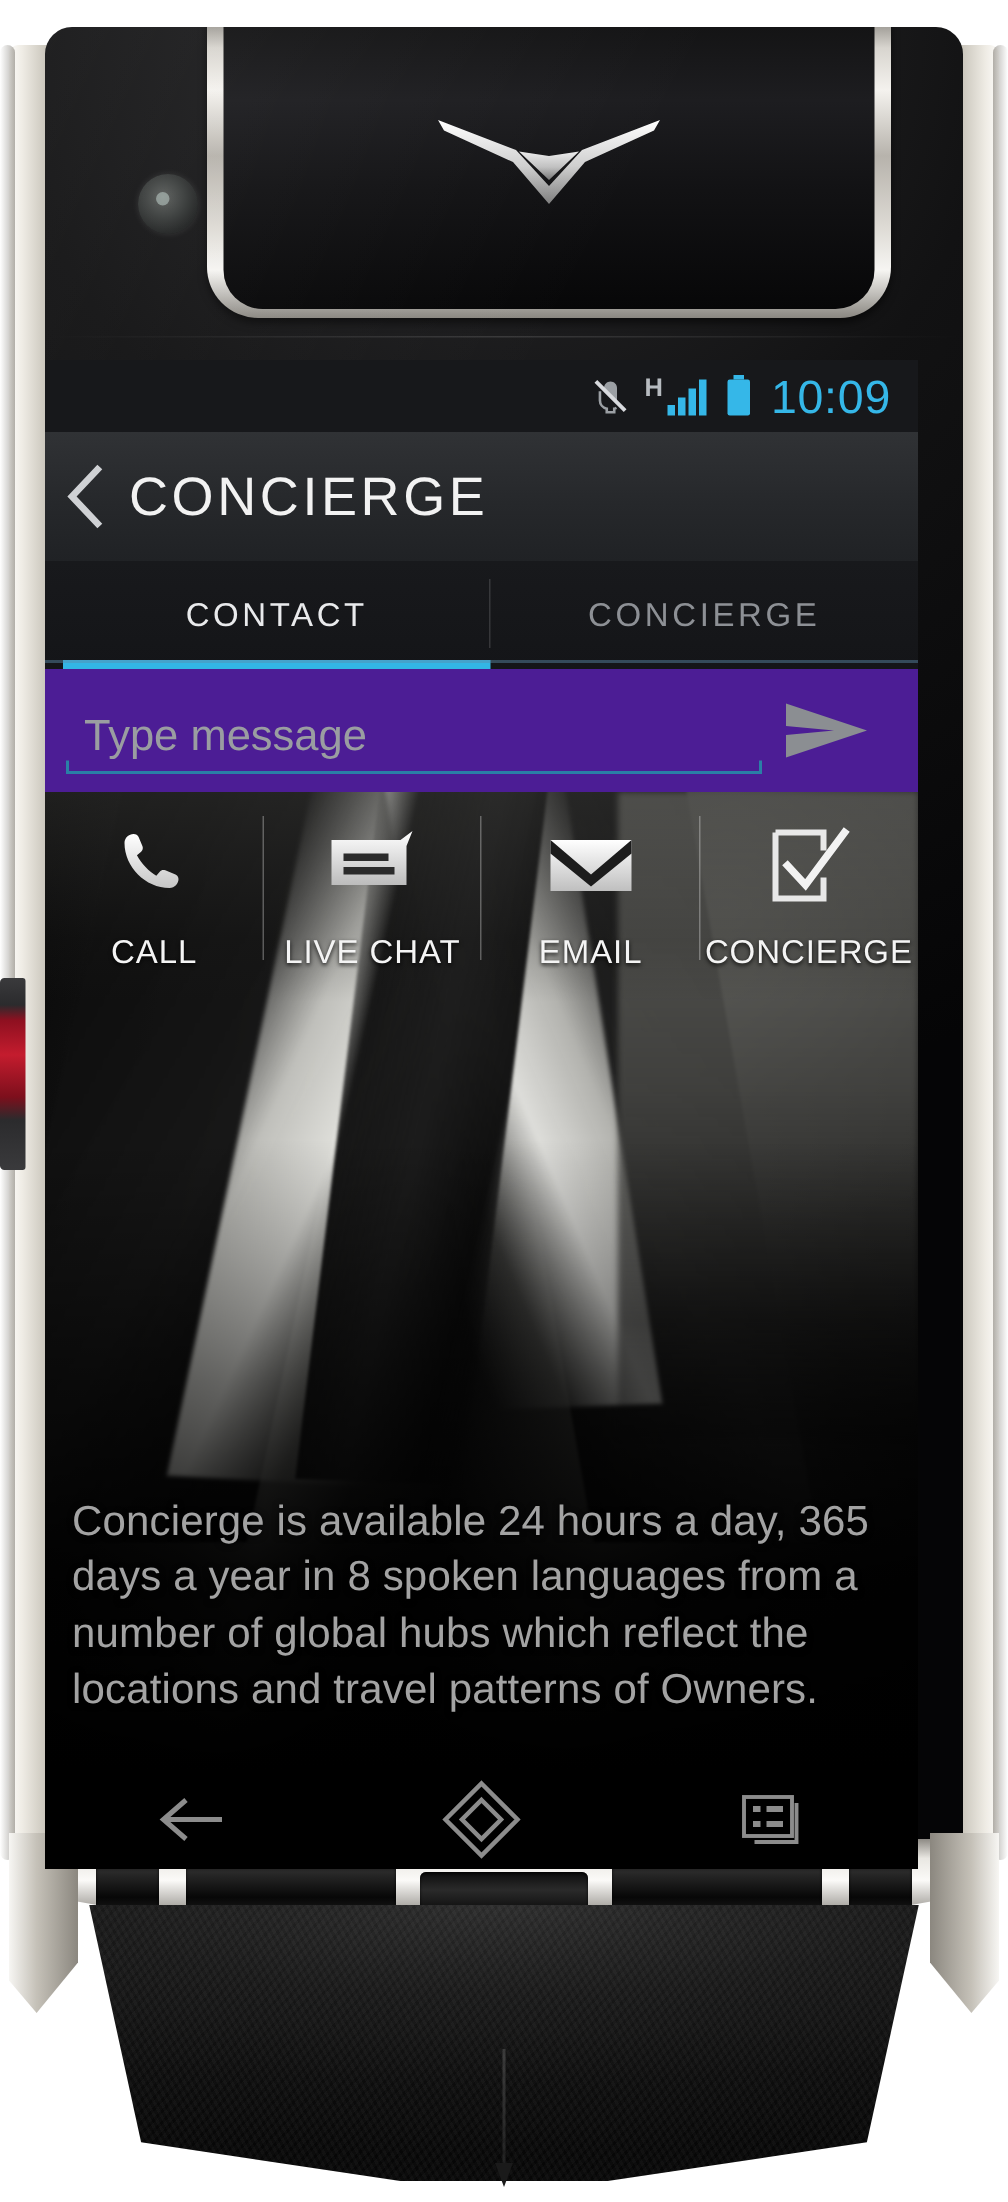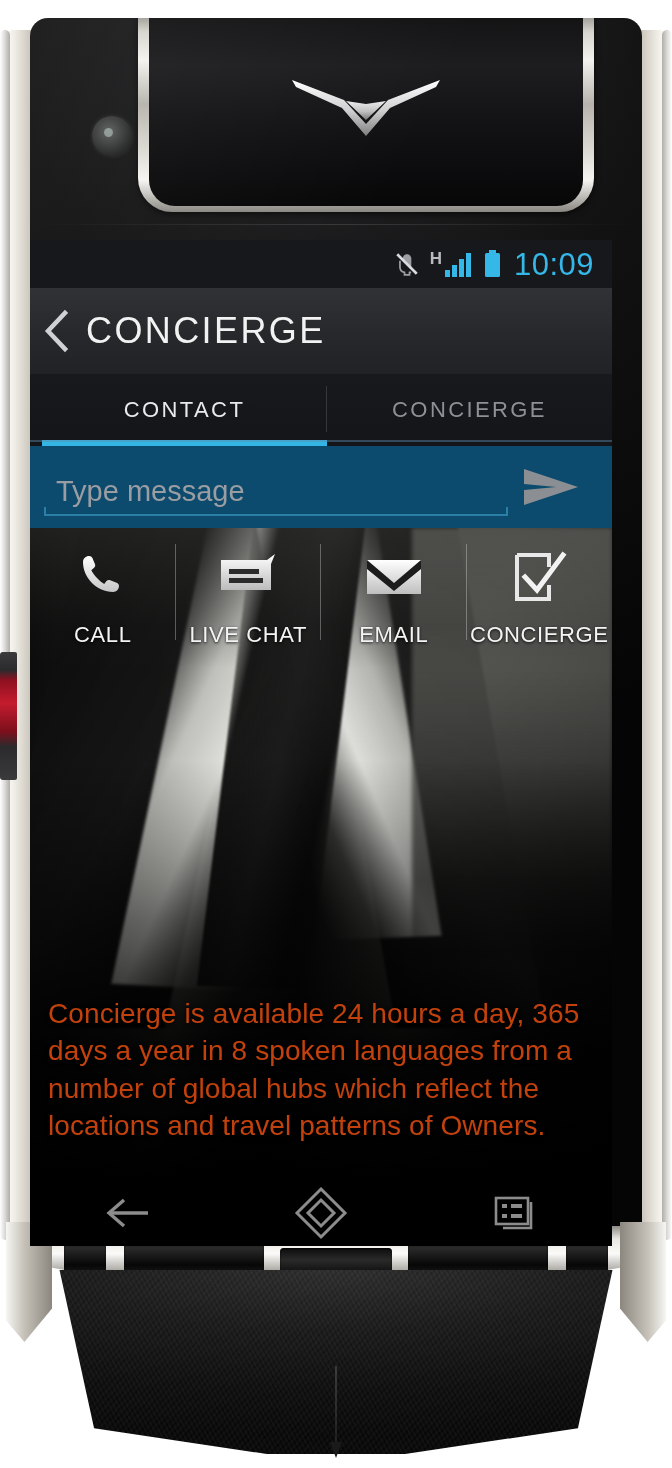"Type message" #compose-bar { background: #0c4a6e -> #4c1d95 }
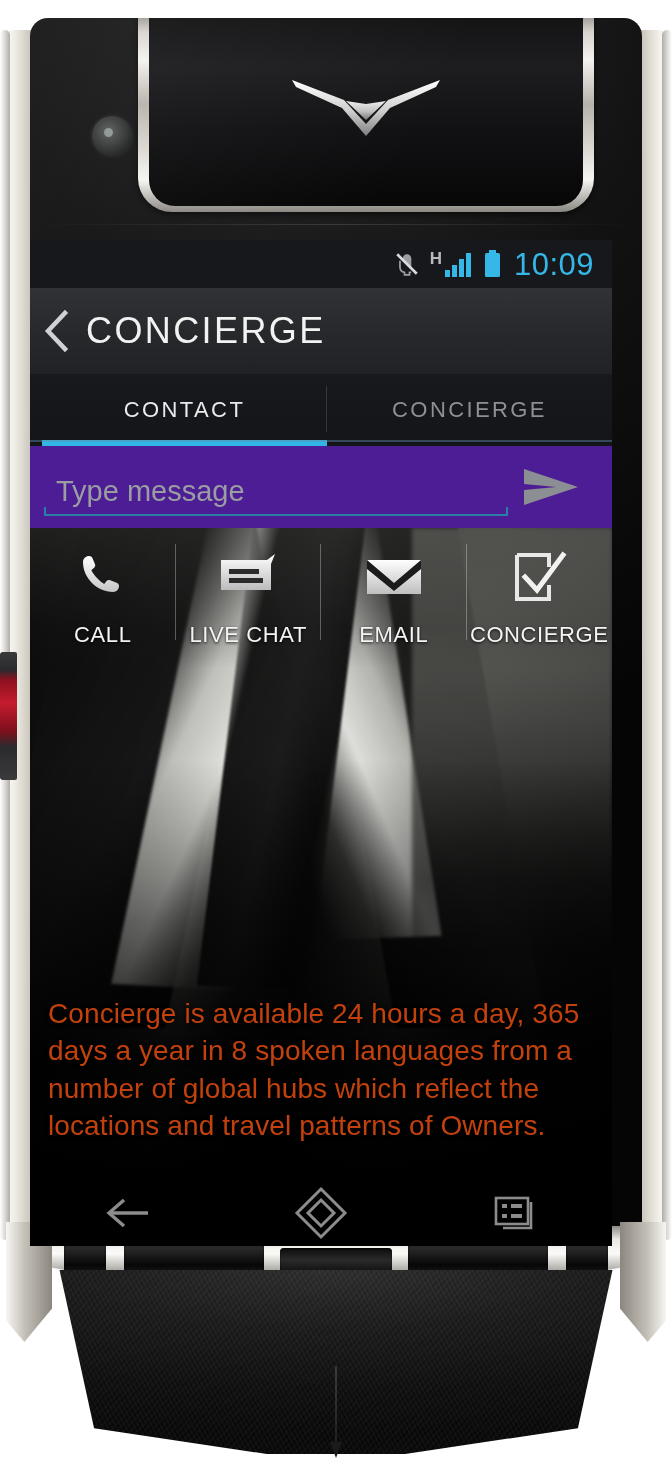"Concierge is available 24 hours" #description { color: #c2410c -> #a3a3a3 }
